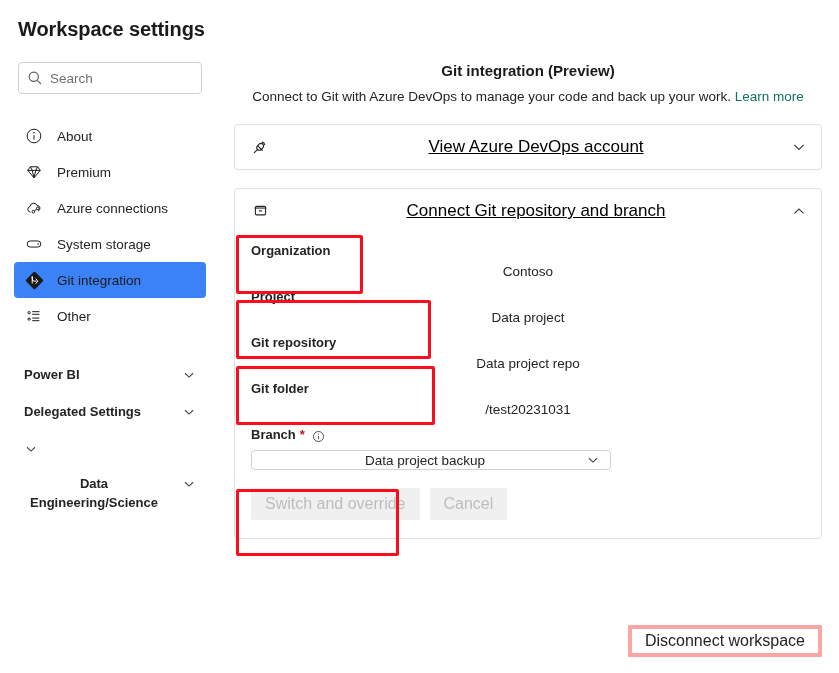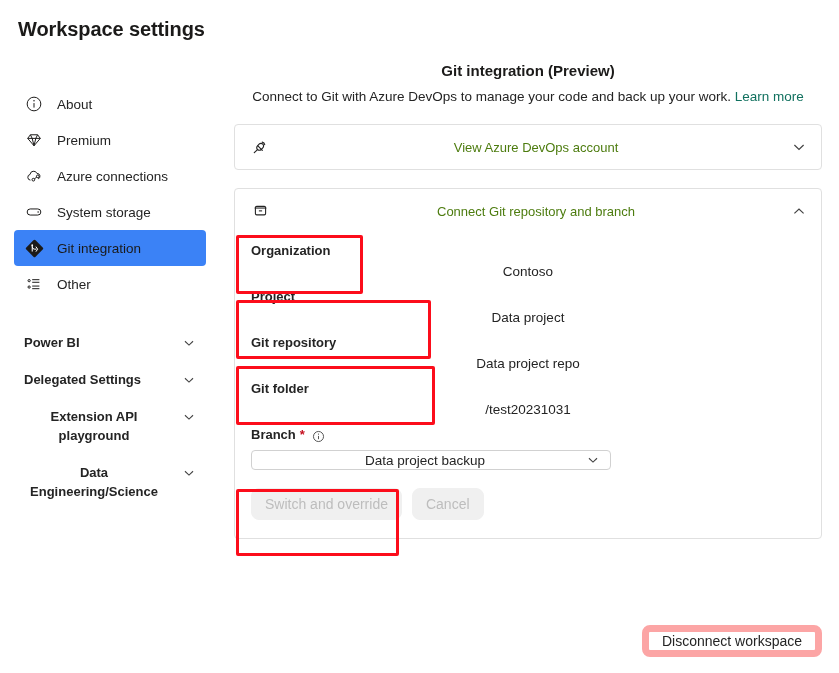"Search" div.search-box { html: none -> <div> <span> <svg> <circle></circle> <line></line> </svg> </span> <span>Search</span> </div> }
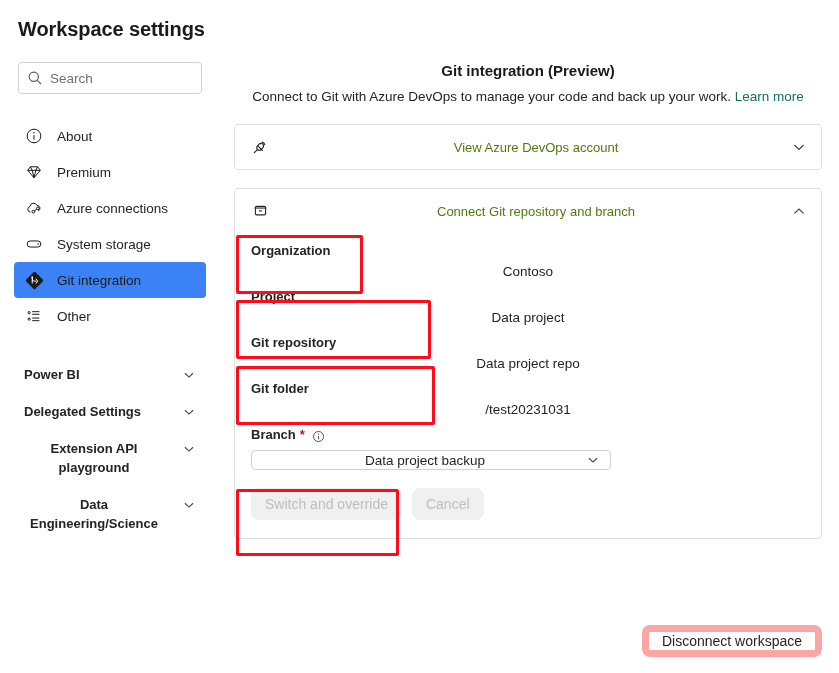"View Azure DevOps account" .card-head-label { color: #4d7c0f -> #000000; font-size: 13px -> 17px; text-decoration: none -> underline }
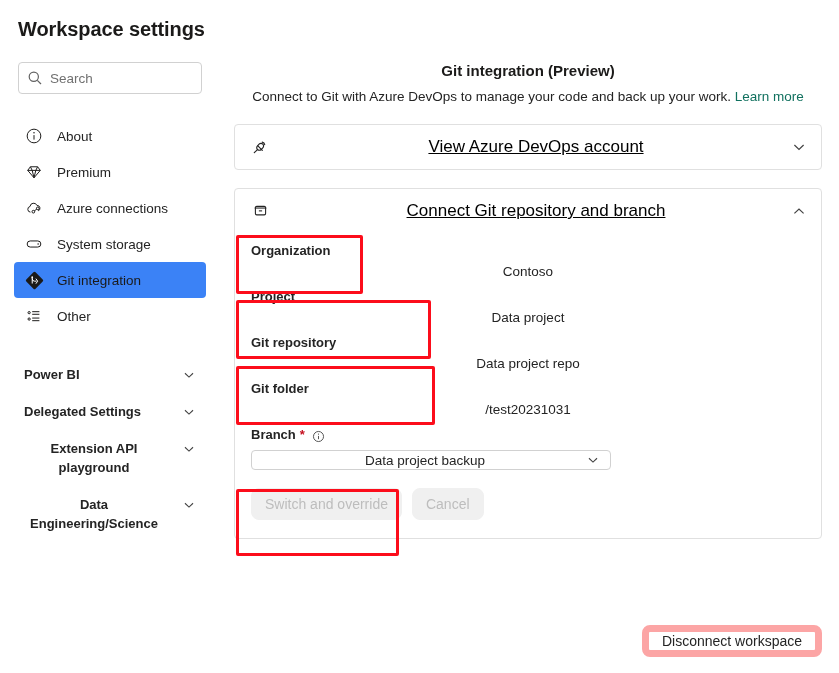"Extension API playground" span.section-label { html: <span>Extension API playground</span> -> none }
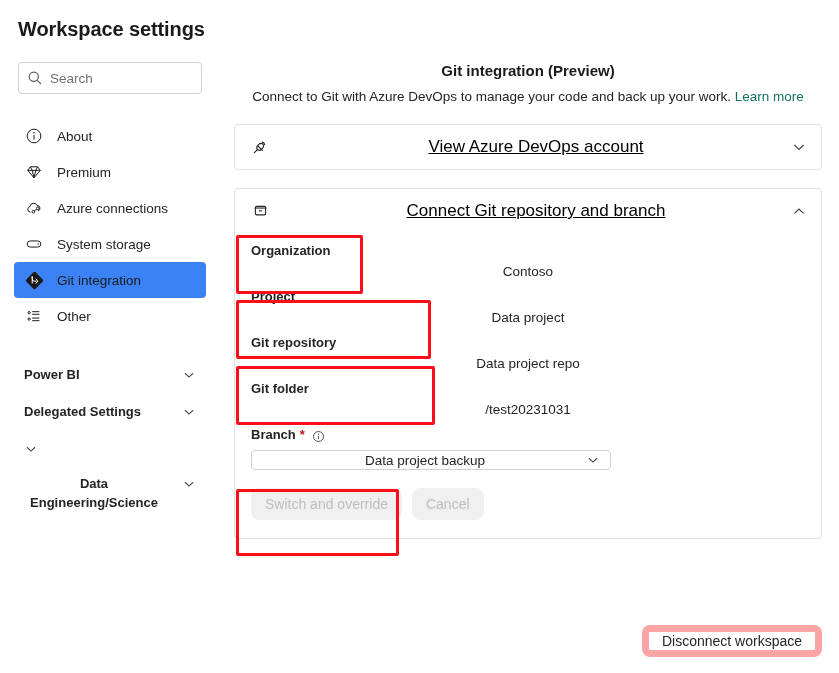"Switch and override" .btn { border-radius: 8px -> 1px; font-size: 14px -> 16px }
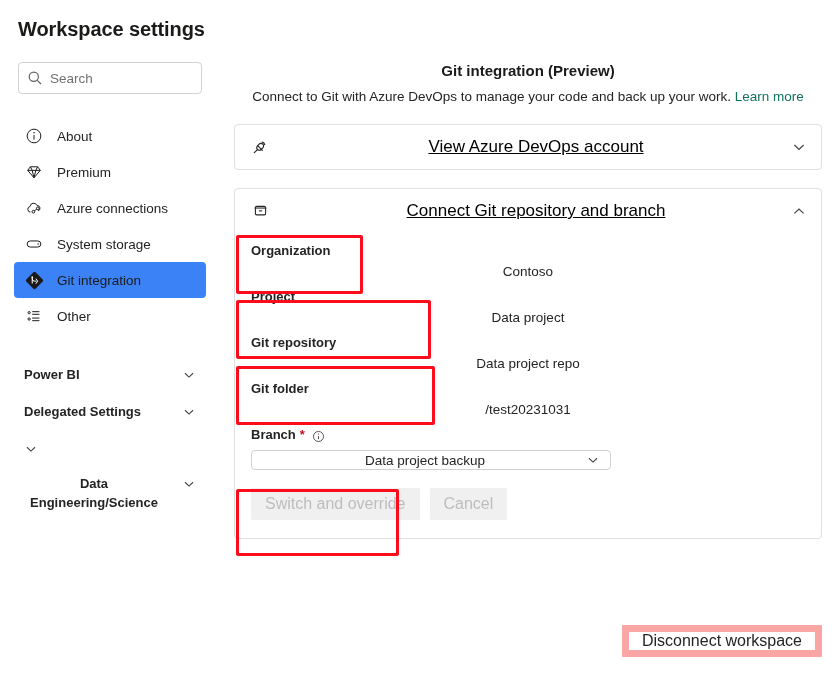"Disconnect workspace" .btn.secondary { border: 7px solid #fca5a5 -> 4px solid #fca5a5 }
